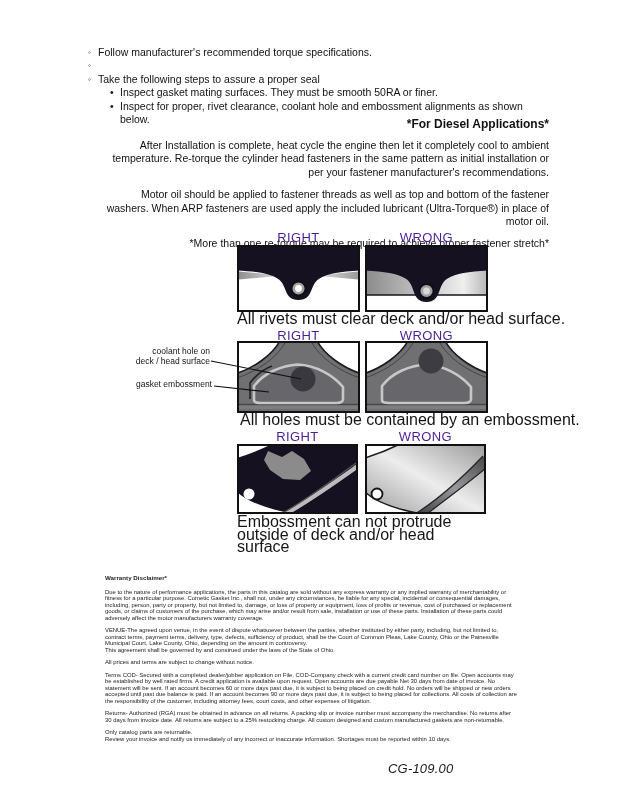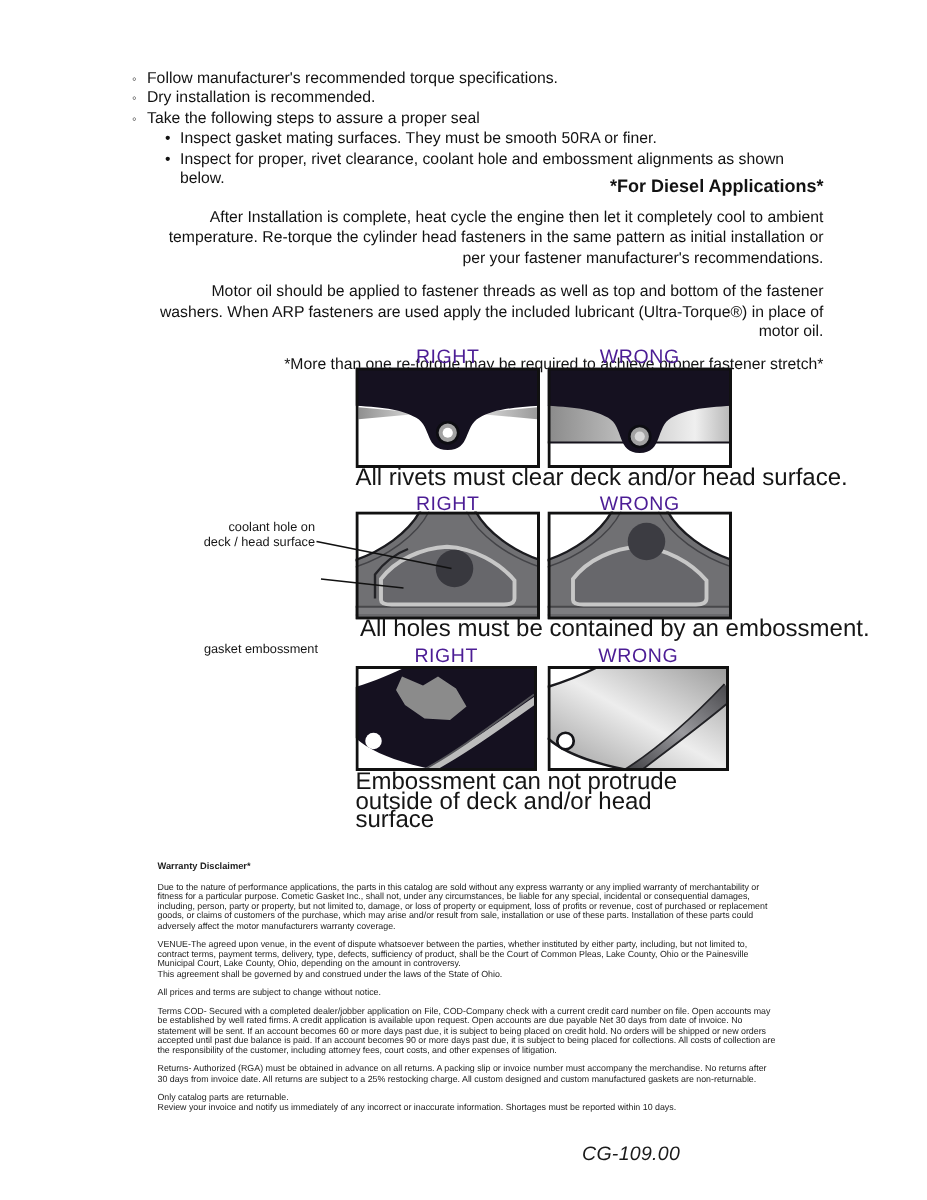"Dry installation is recommended." span { html: <span>Dry installation is recommended.</span> -> none }
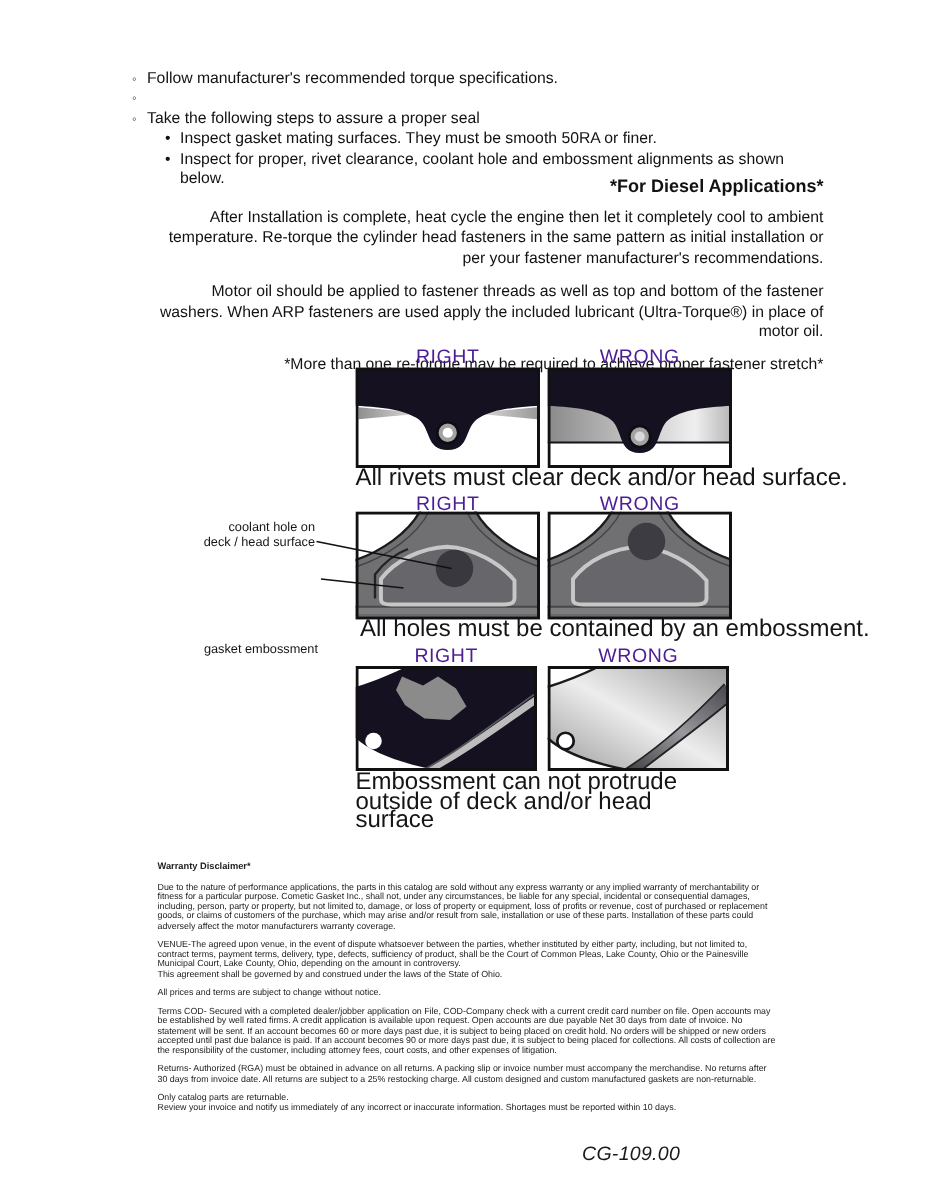"gasket embossment" div.abs { margin-top: 48px -> none }
